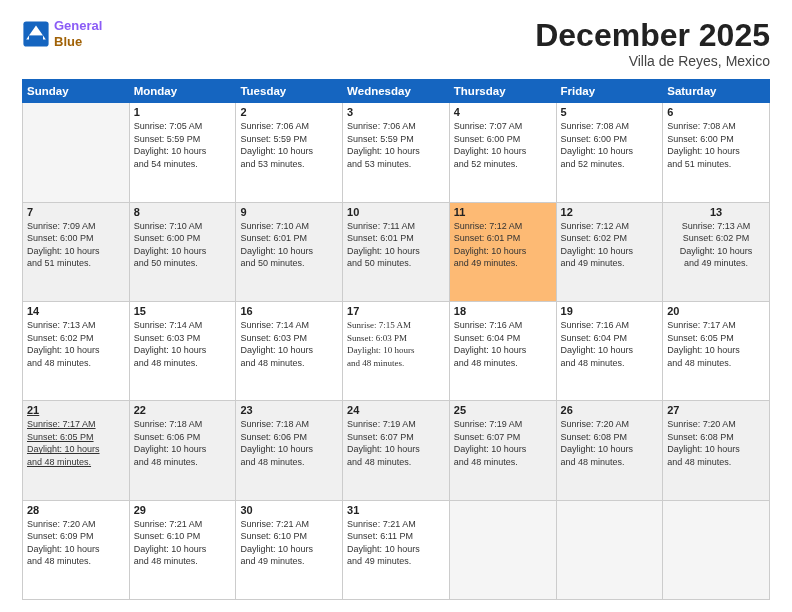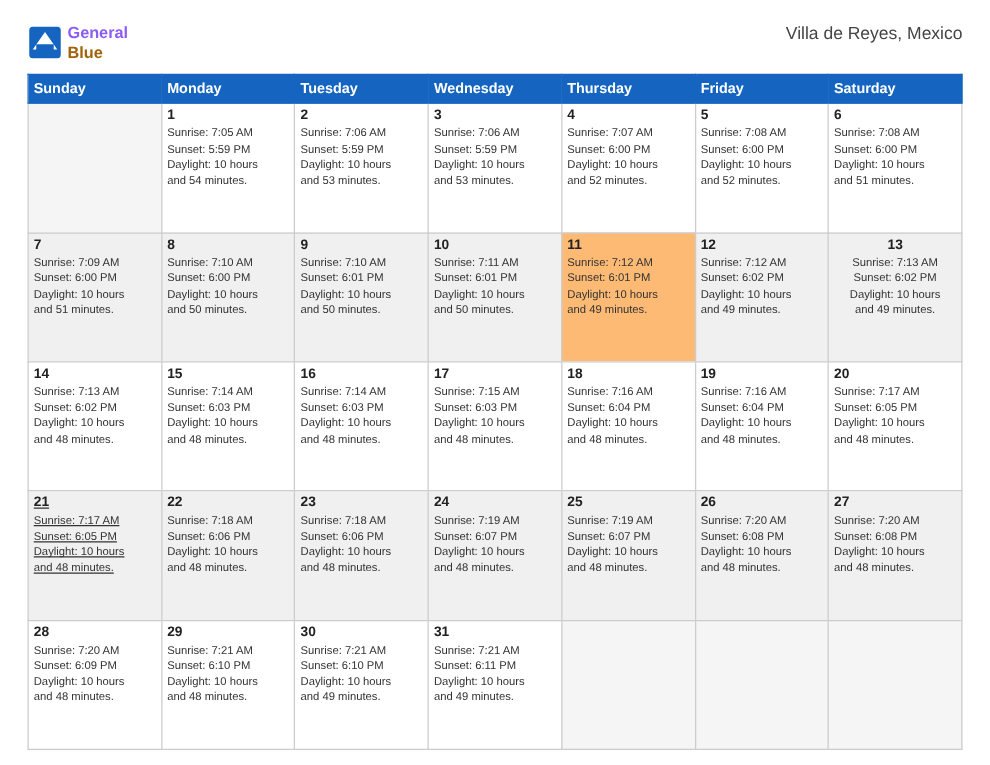"December 2025" div.month-title { html: none -> <div>December 2025</div> }
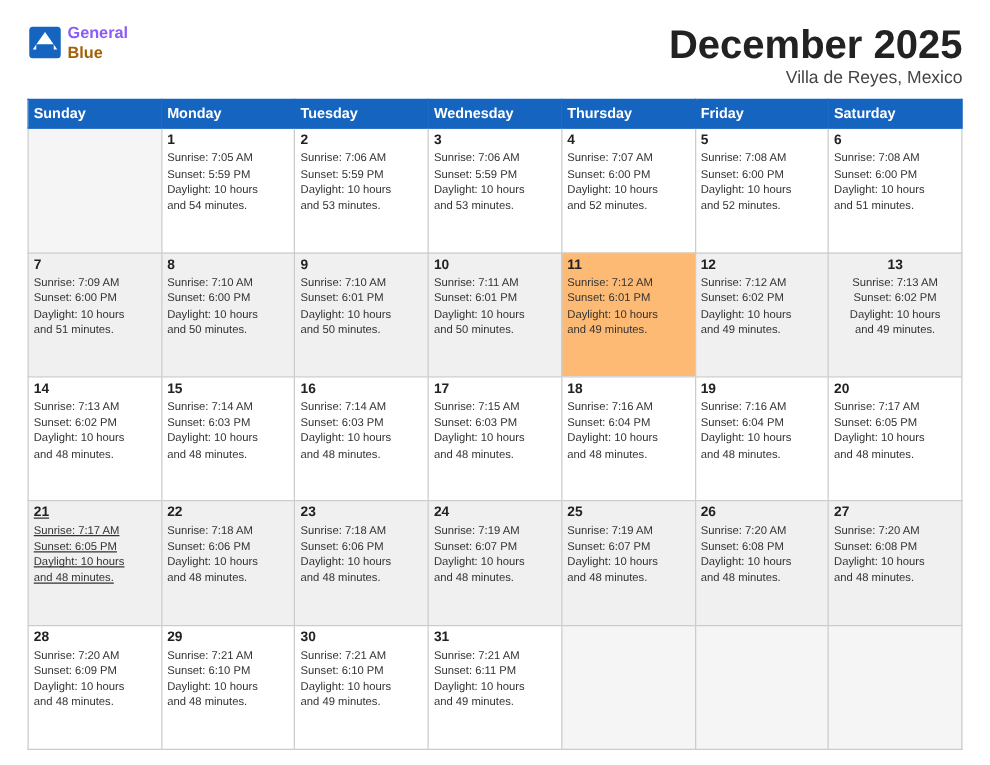"Sunrise: 7:15 AM" div.day-info { font-family: none -> Liberation Serif, serif }
